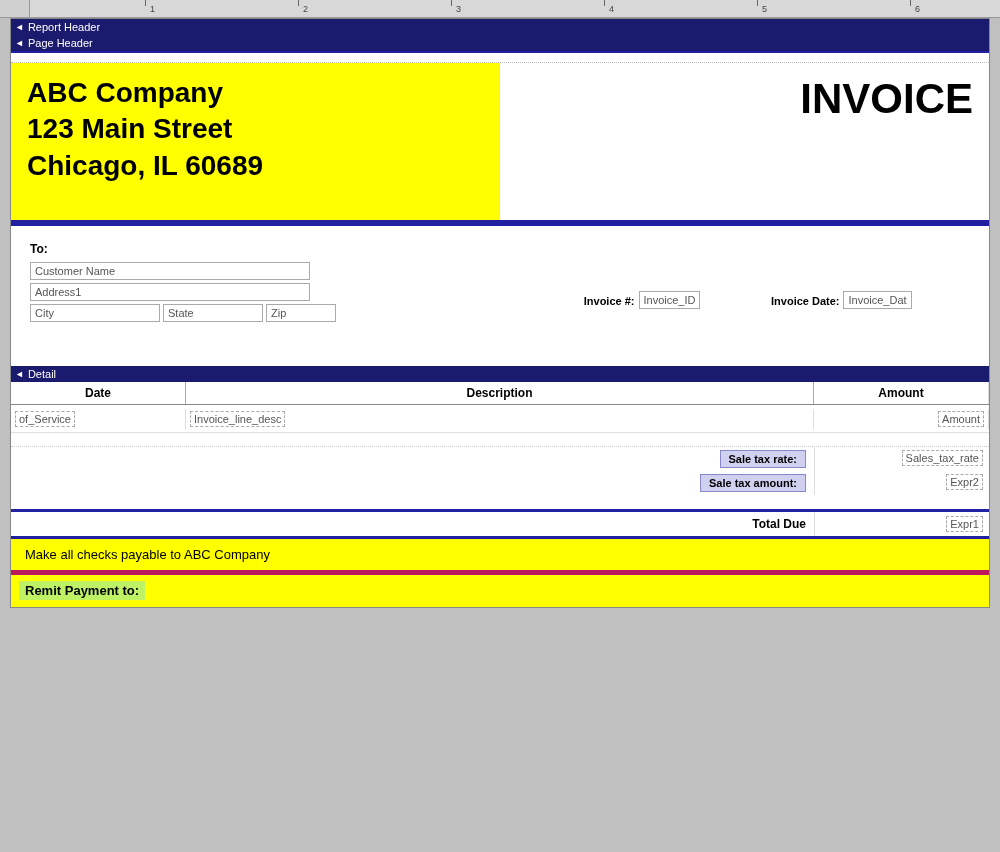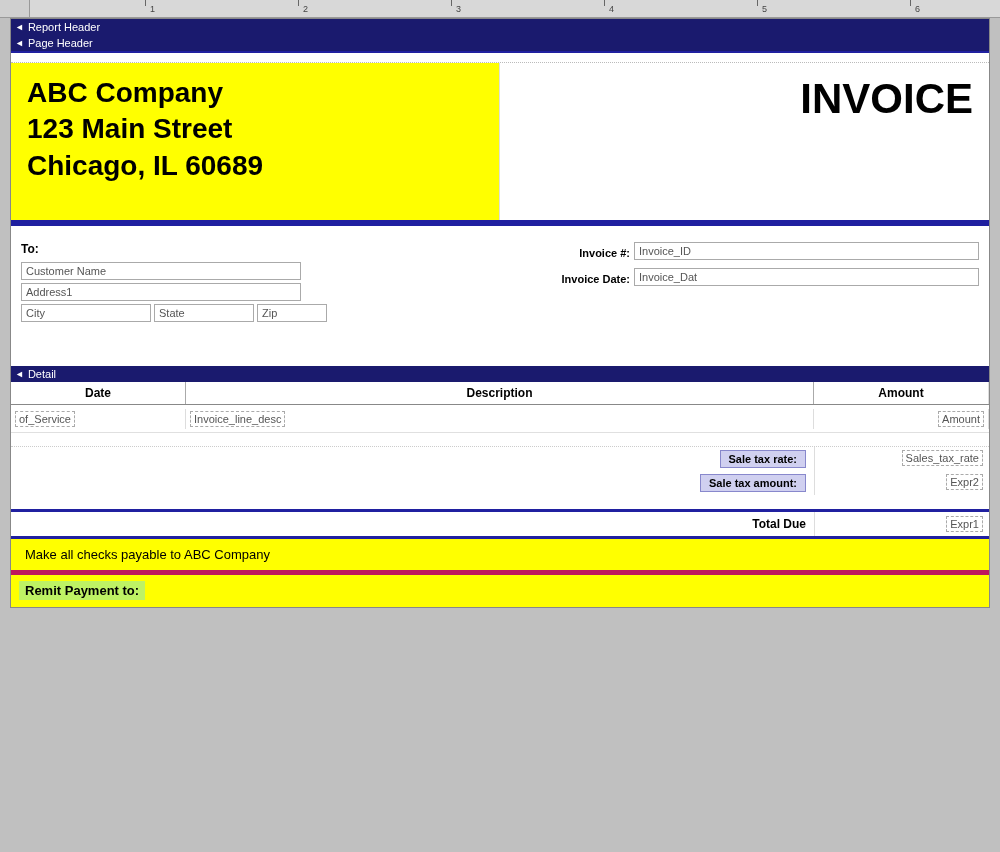"To:" div.grid-area { margin-left: none -> 9px }
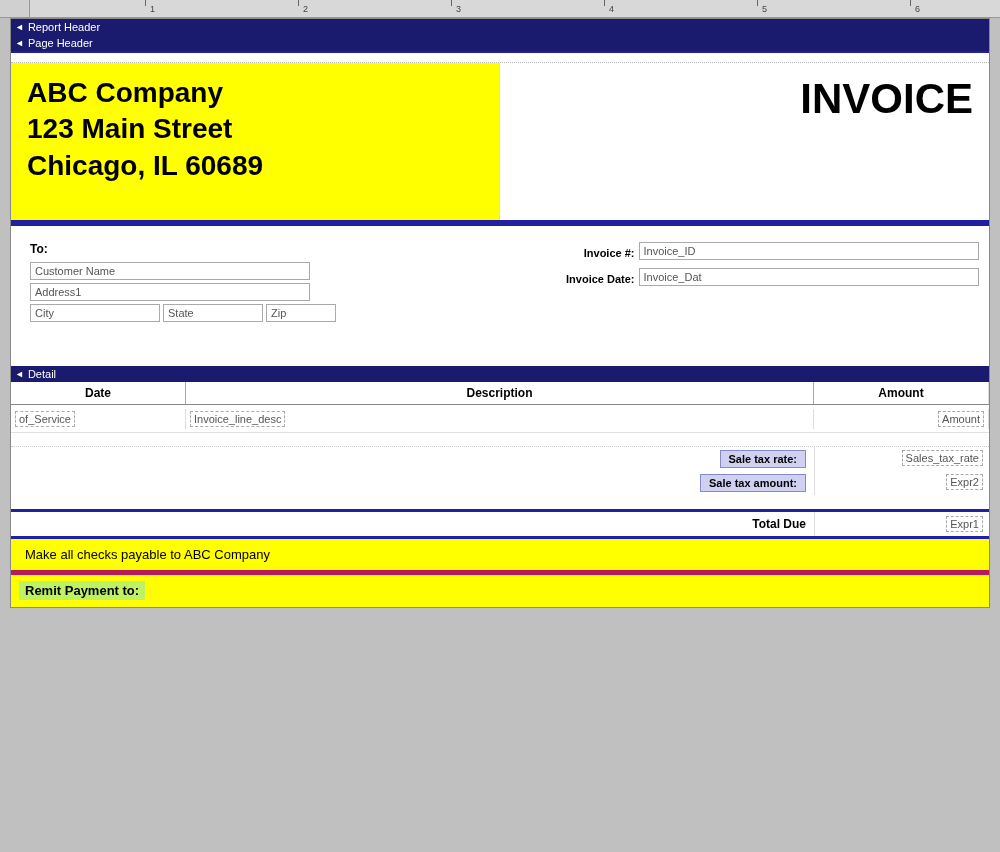"Invoice #:" div { flex-direction: column -> row; gap: 5px -> 19px }
